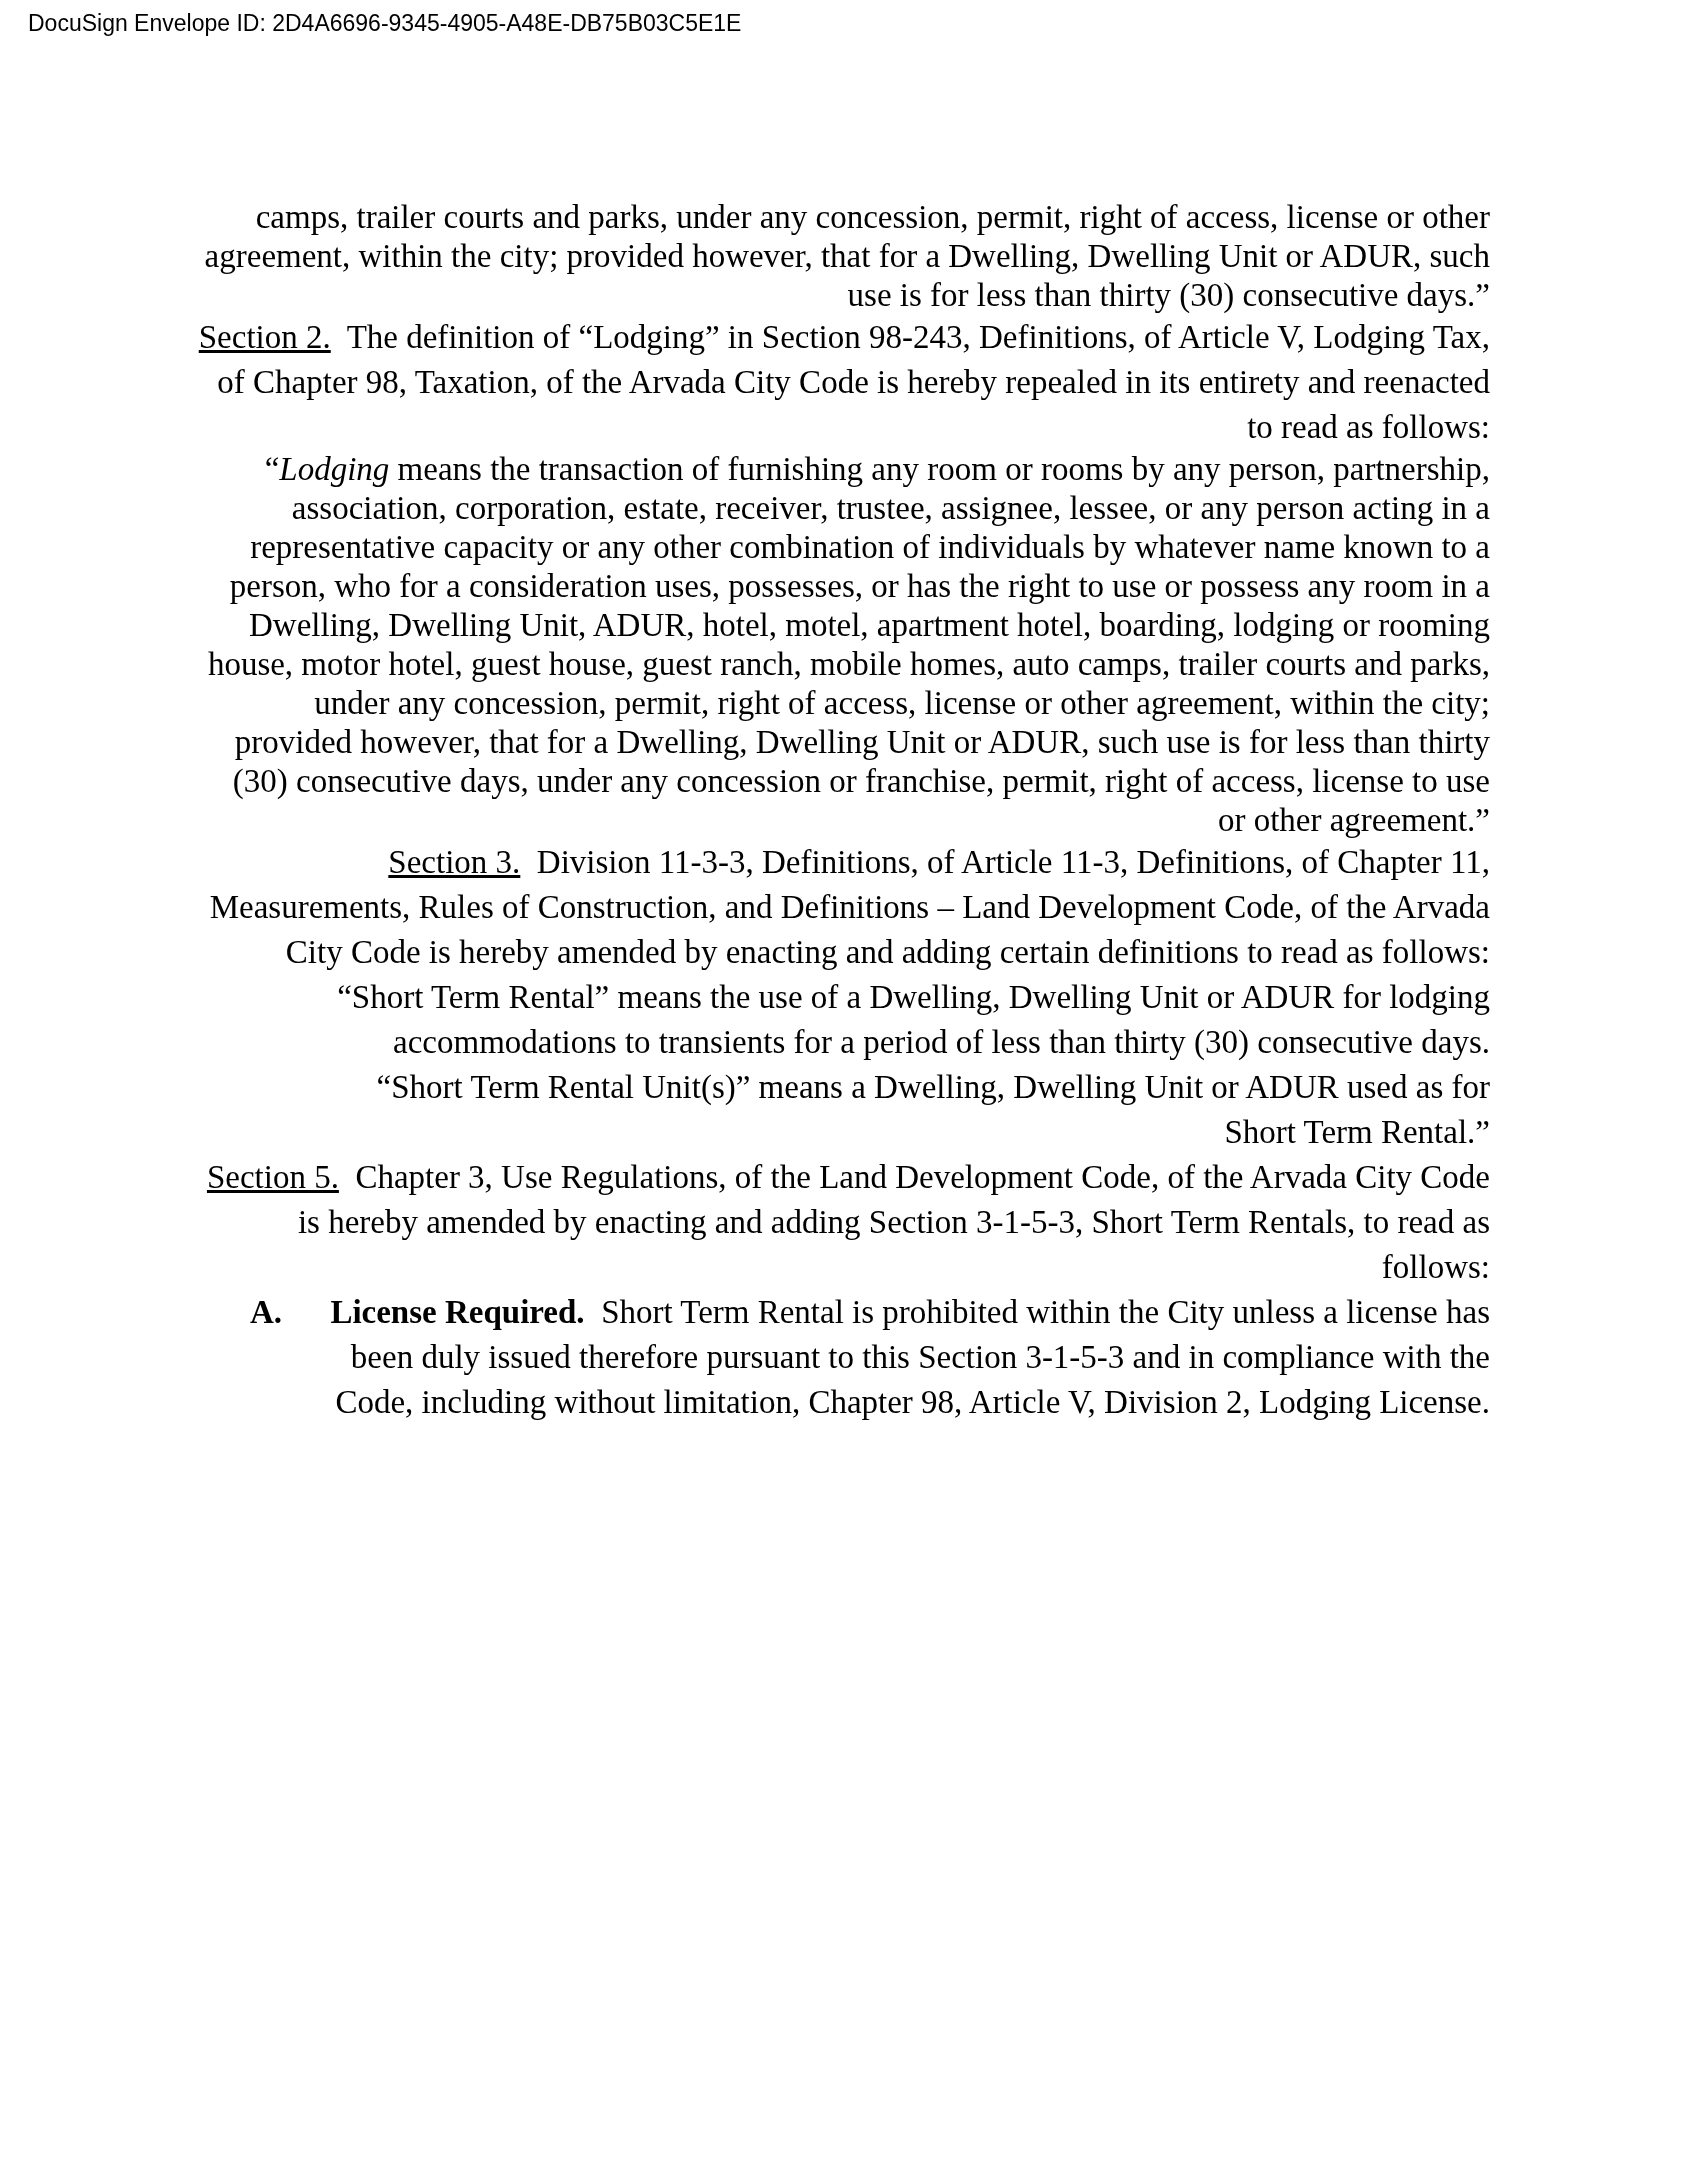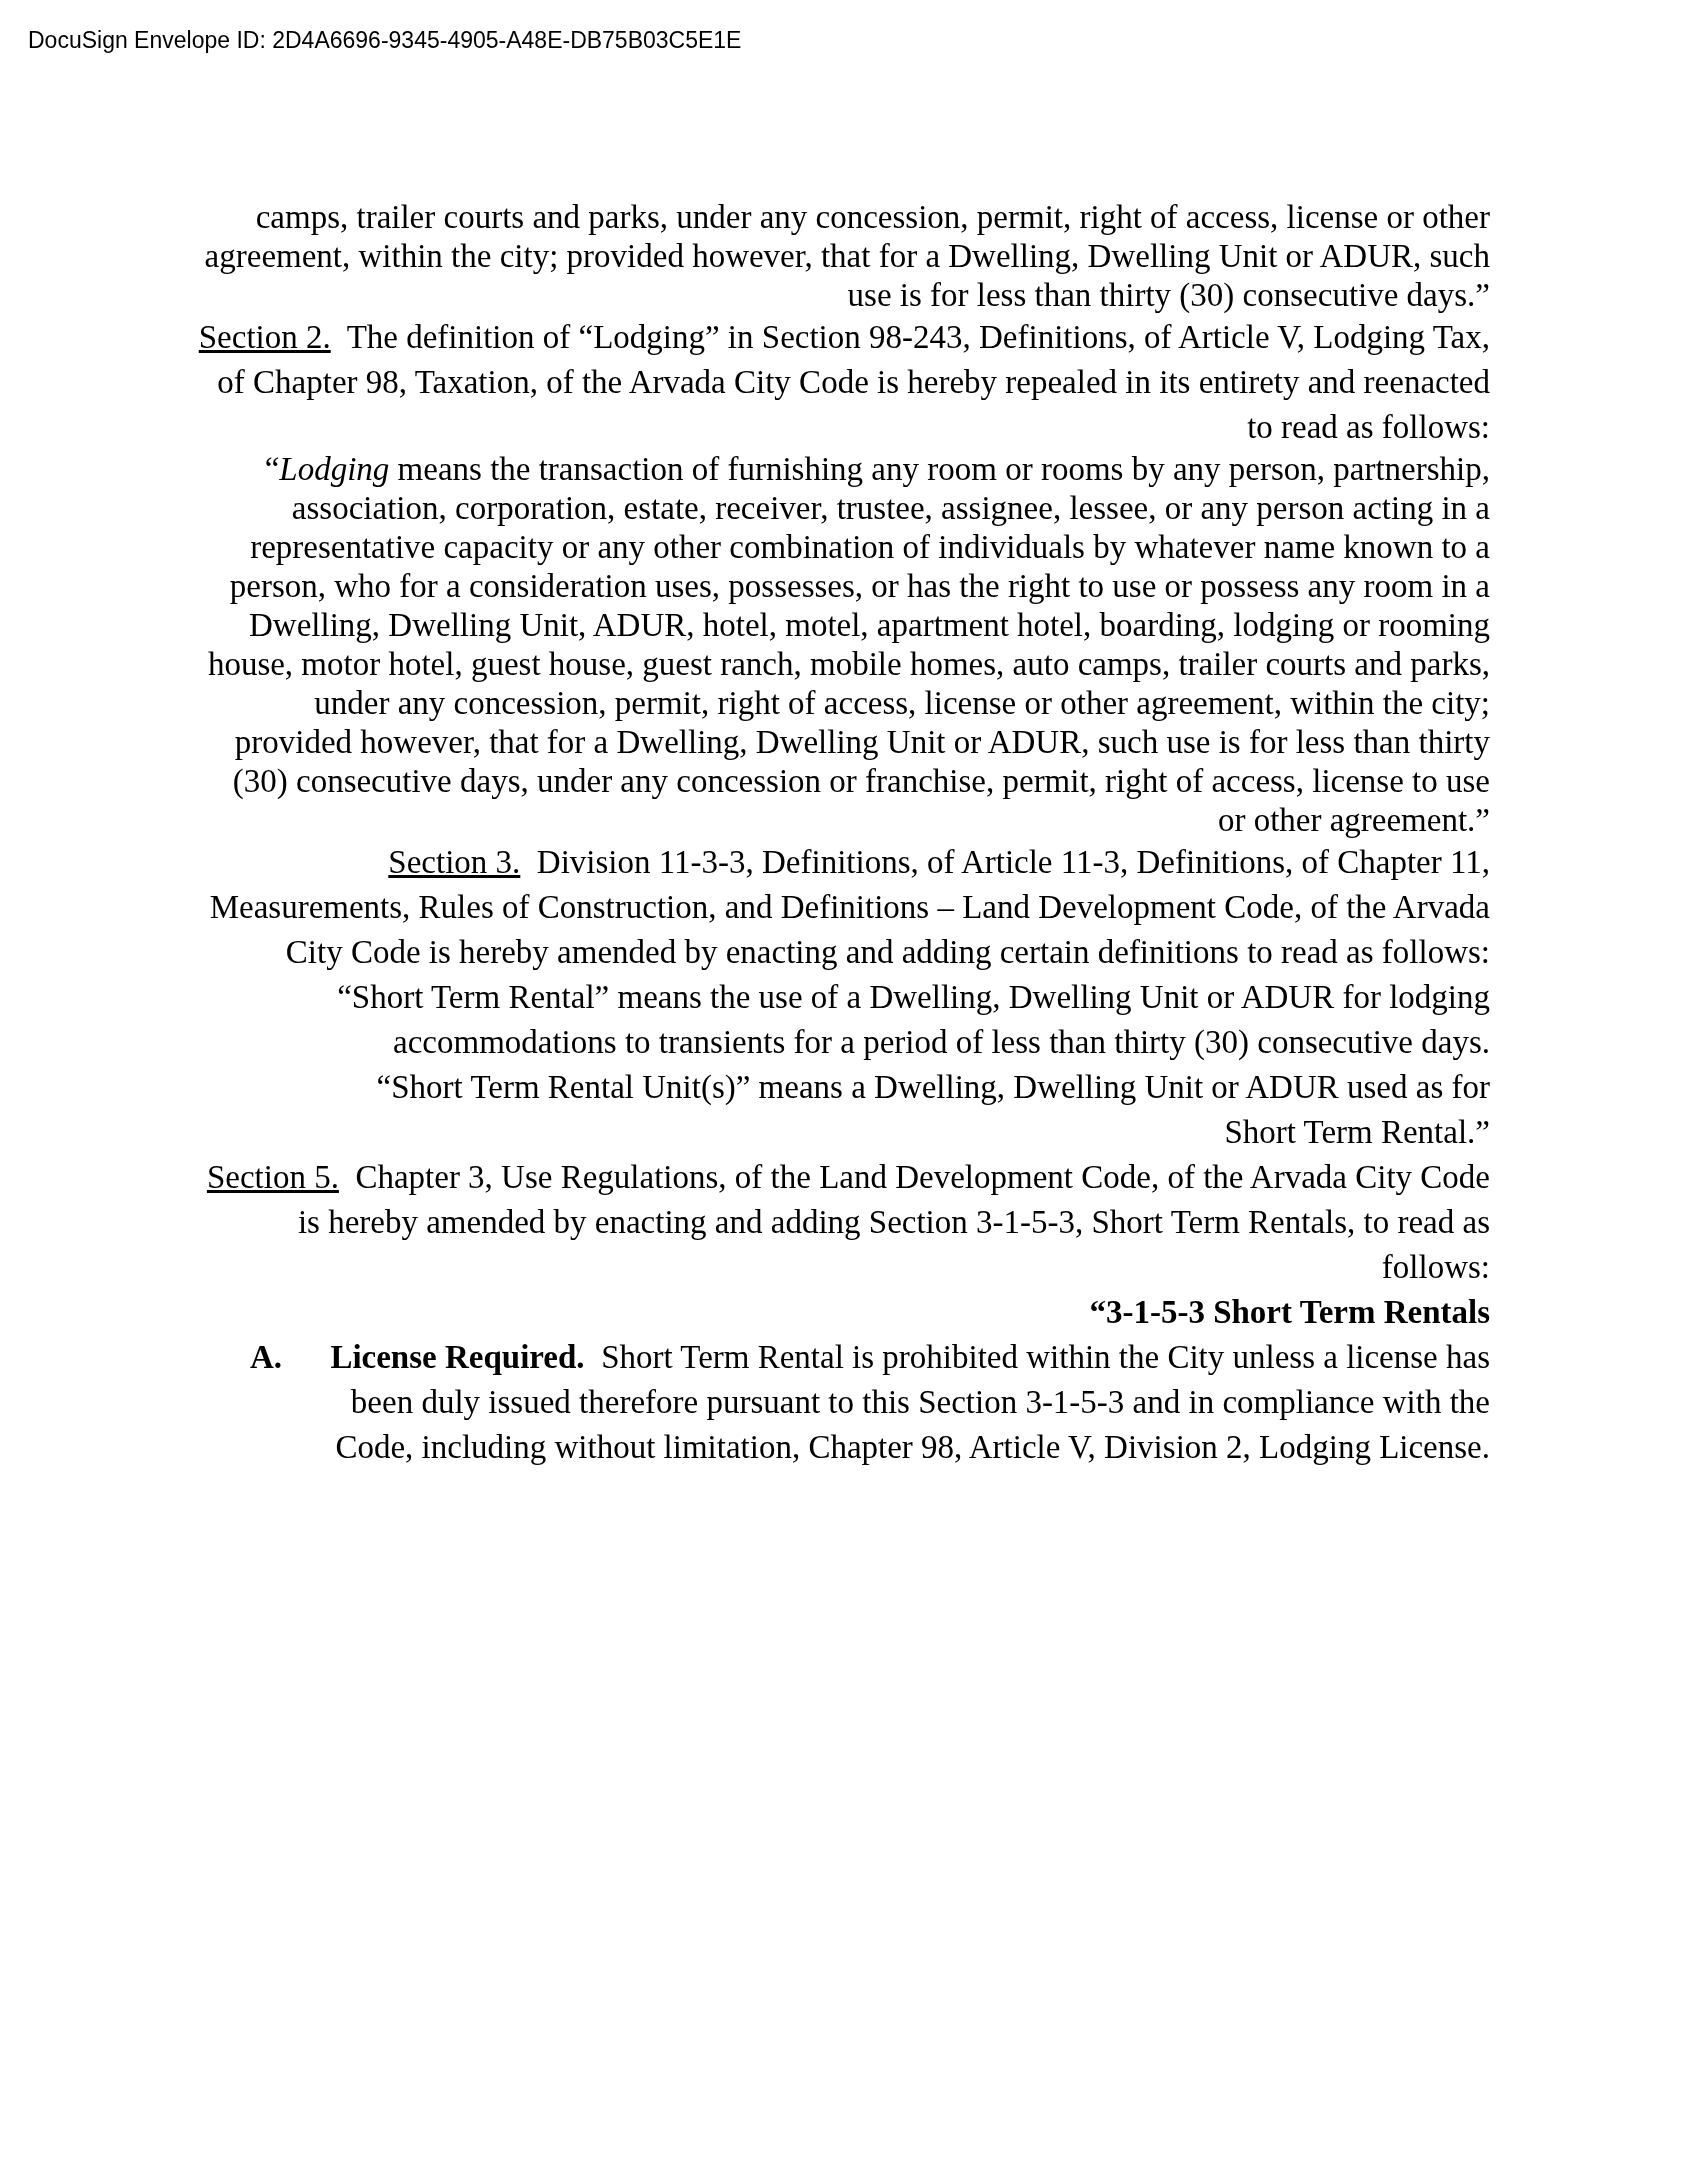"DocuSign Envelope ID:" .docusign-header { top: 27px -> 10px }
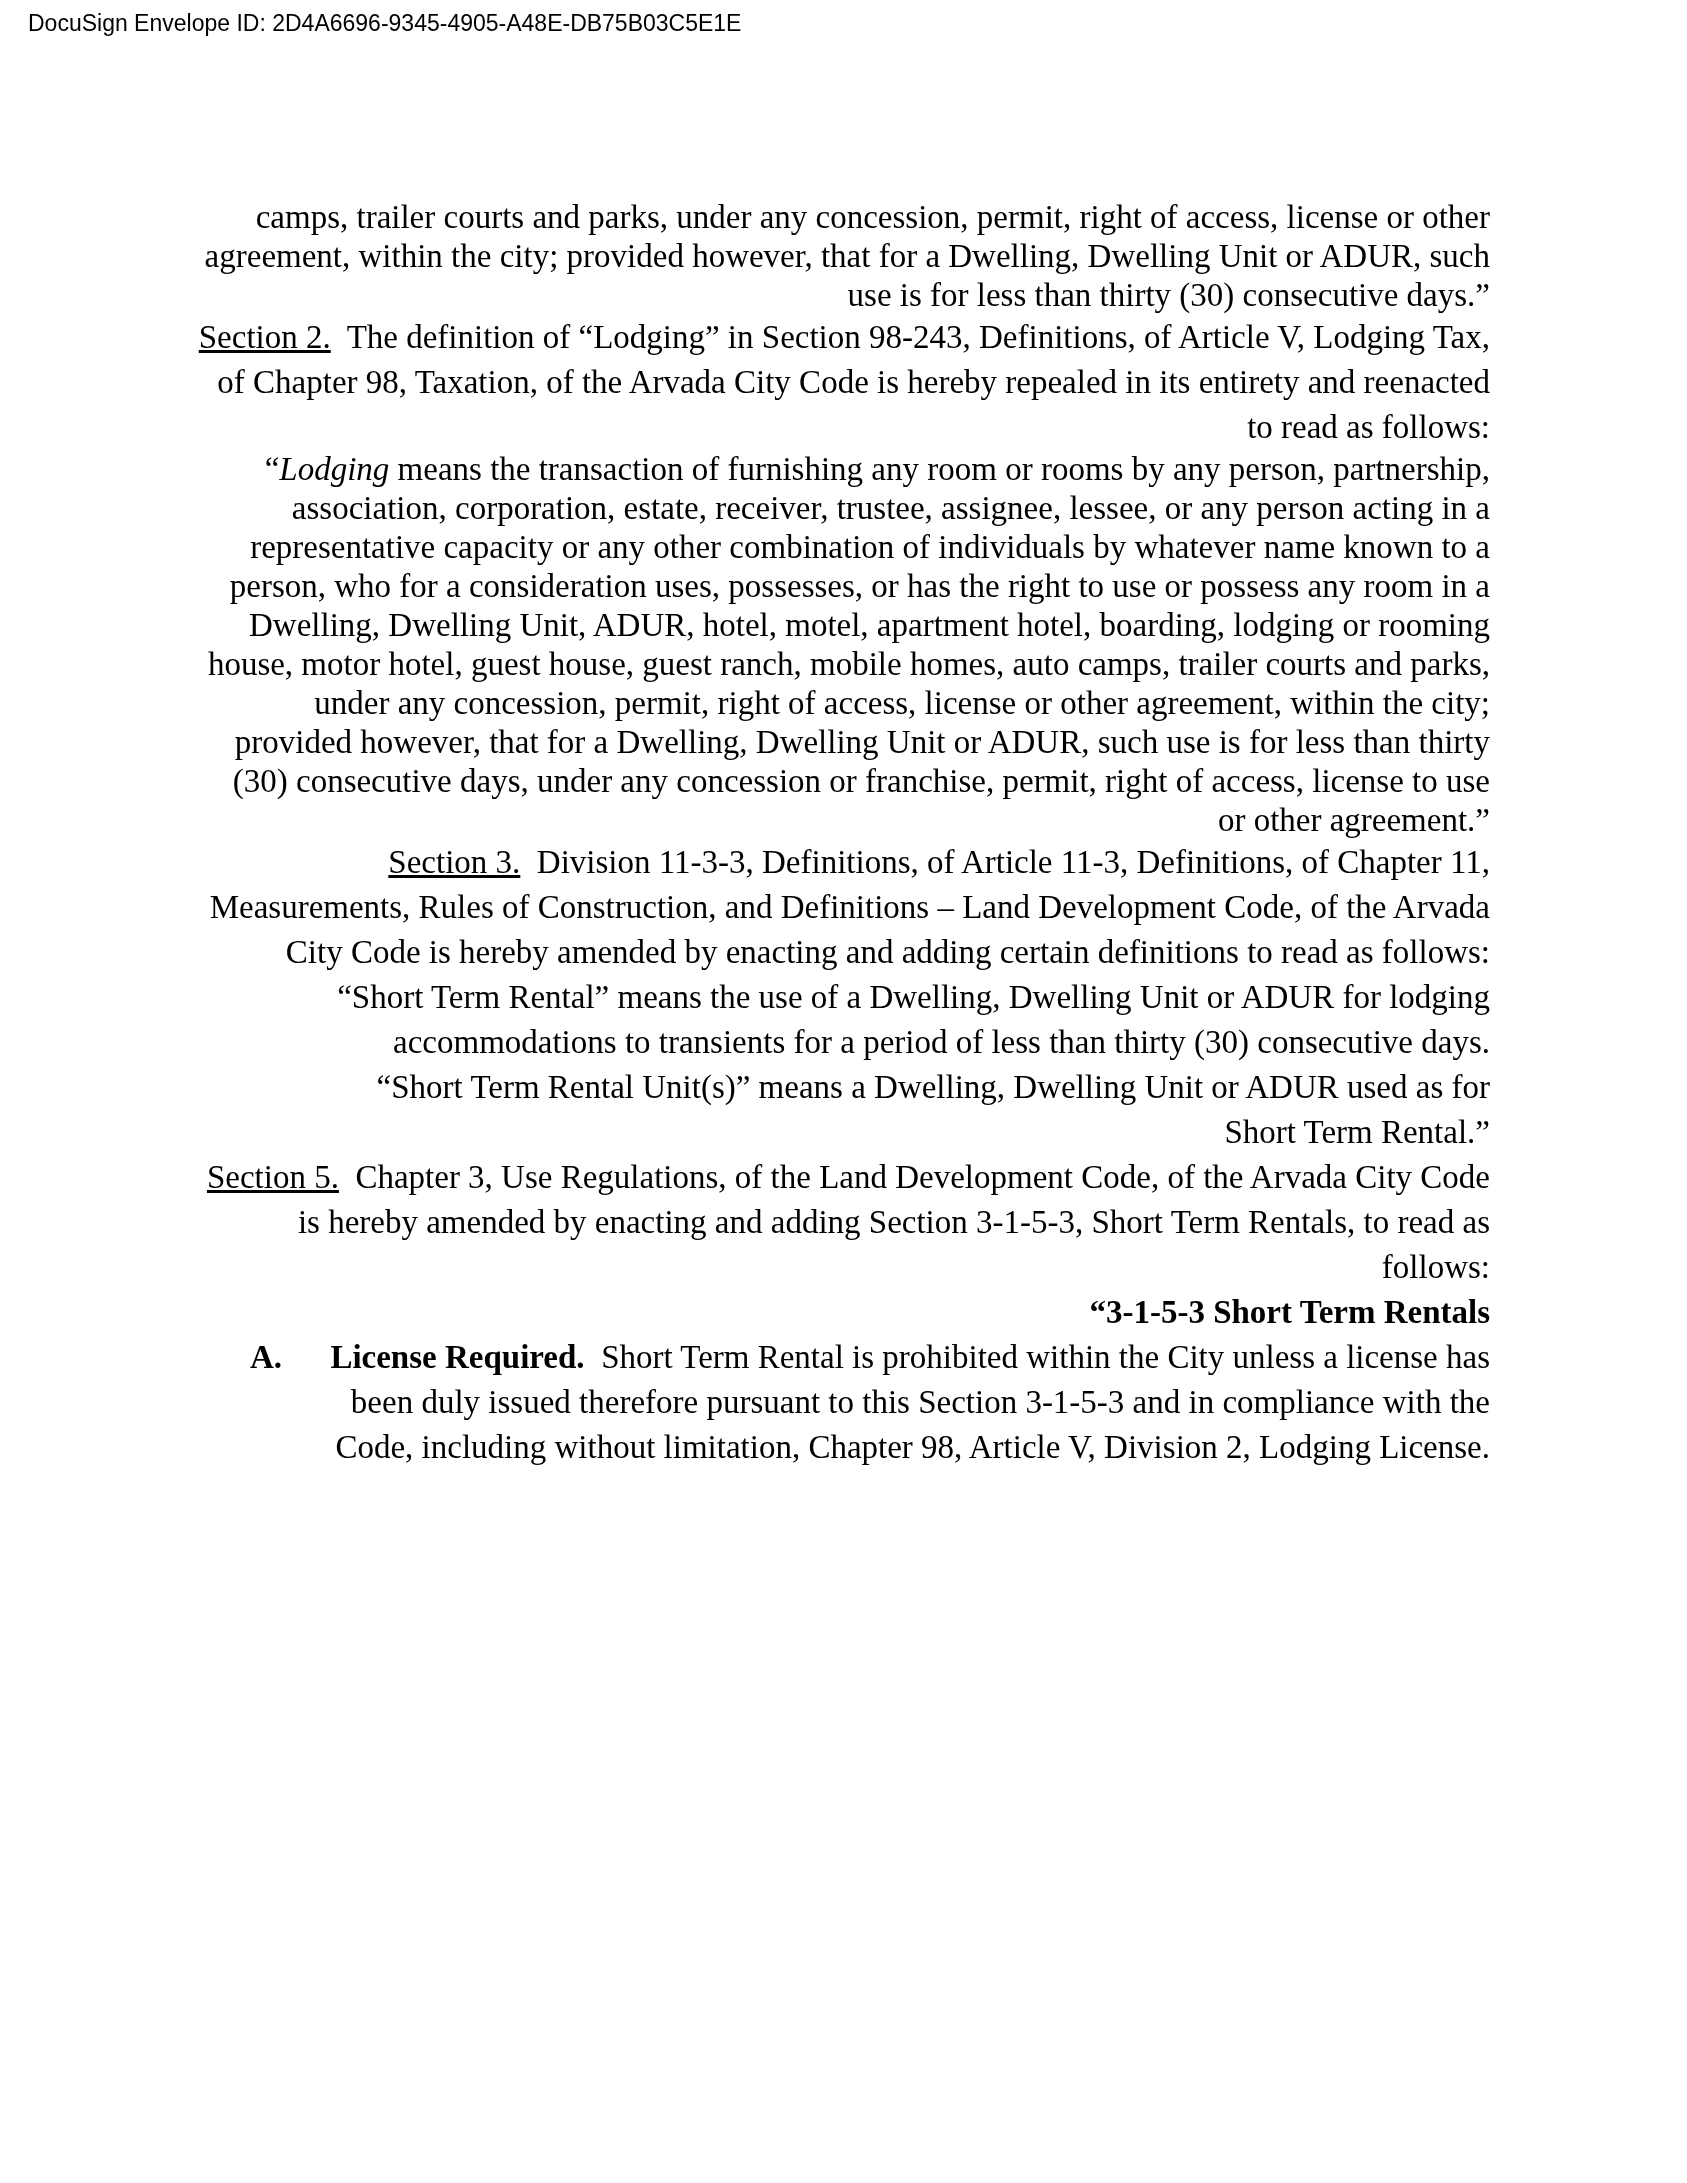"“3-1-5-3 Short Term Rentals" p.code-heading { html: <p>“3-1-5-3 Short Term Rentals</p> -> none }
